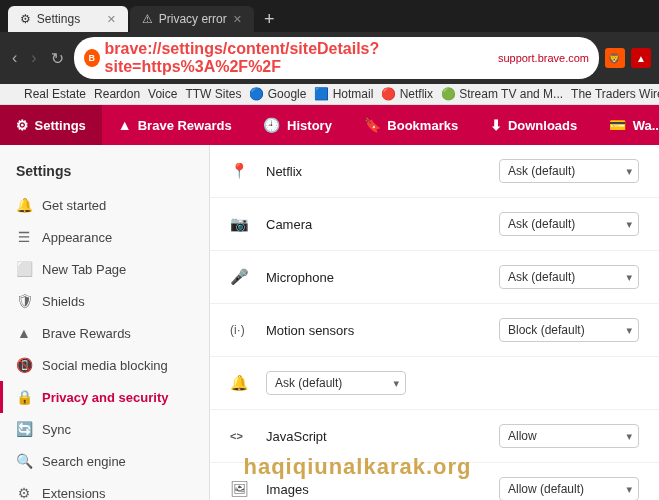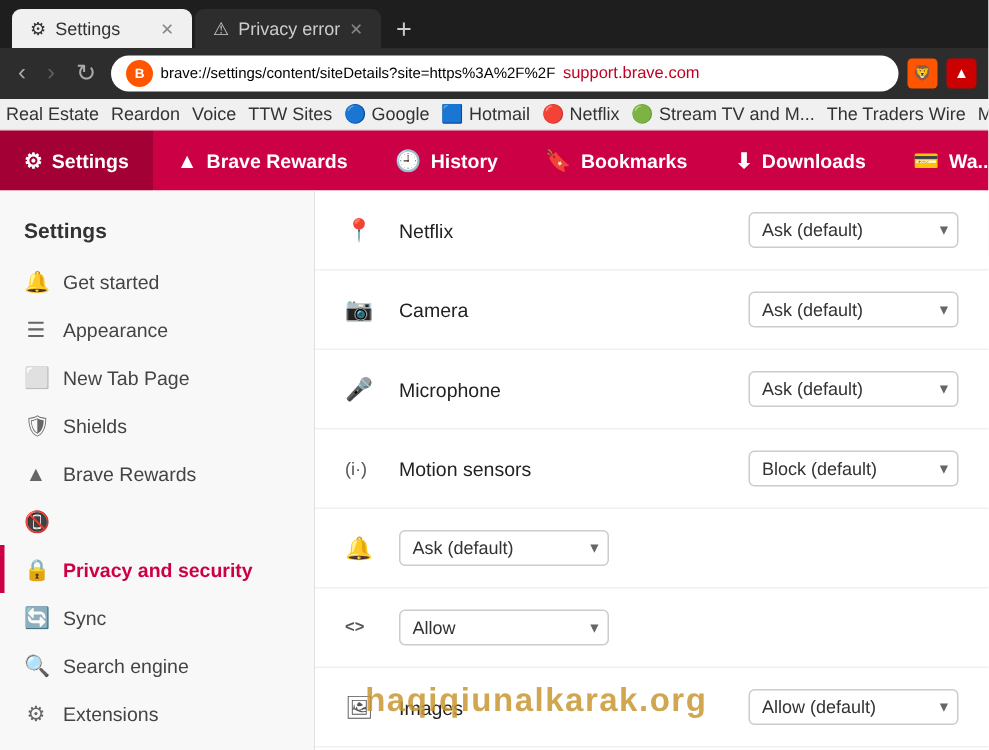"brave://settings/content/siteDetails?sit" span { color: #000000 -> #ef4444; font-size: 10px -> 16px; font-weight: none -> bold }
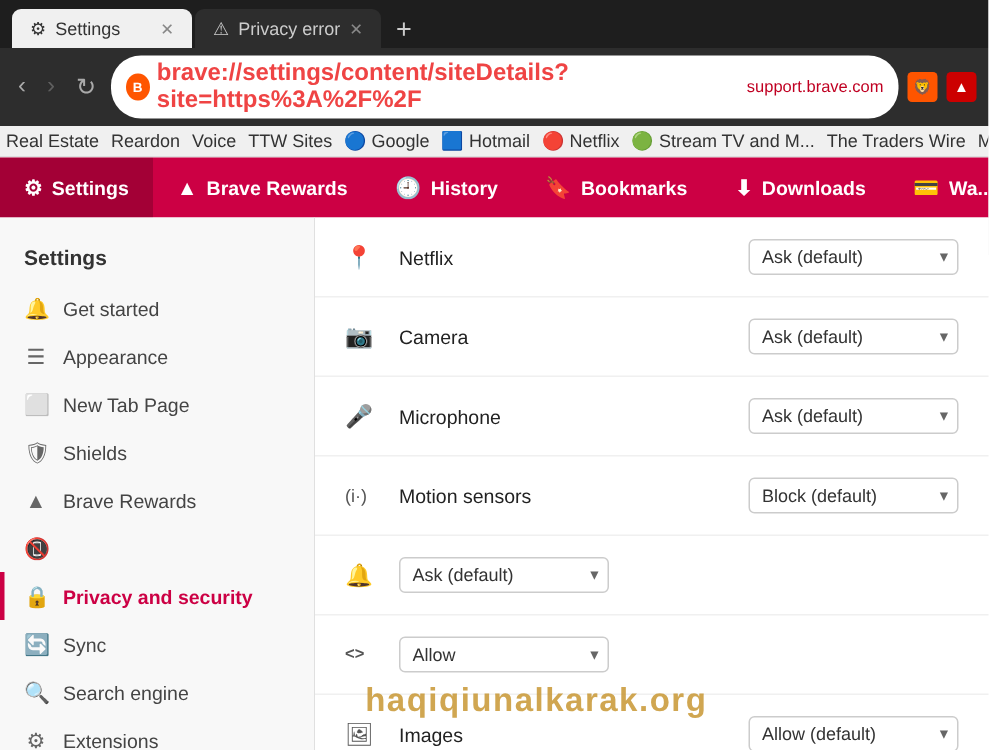"Real Estate" .bookmarks-bar { padding: 3px 4px -> 3px 24px }
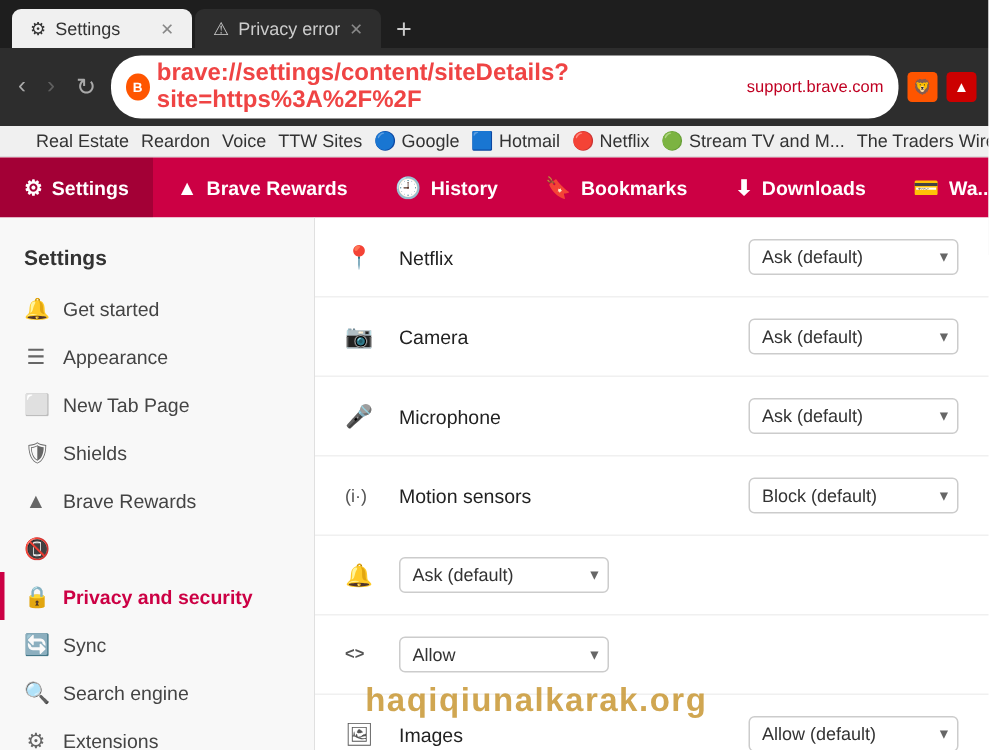"Social media blocking" span { html: none -> <span>Social media blocking</span> }
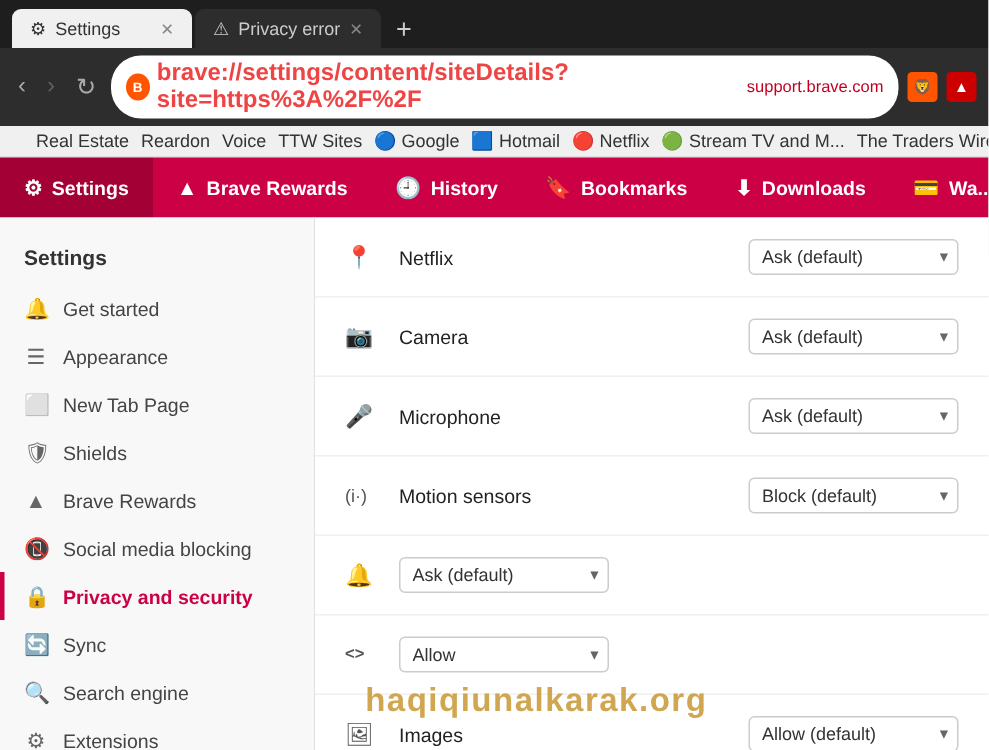"JavaScript" div.settings-row-label { html: none -> <div> <div>JavaScript</div> </div> }
